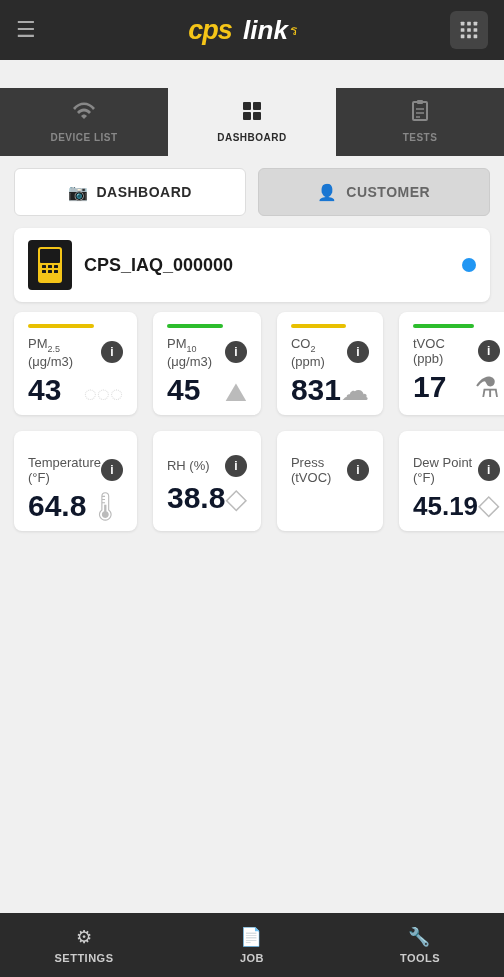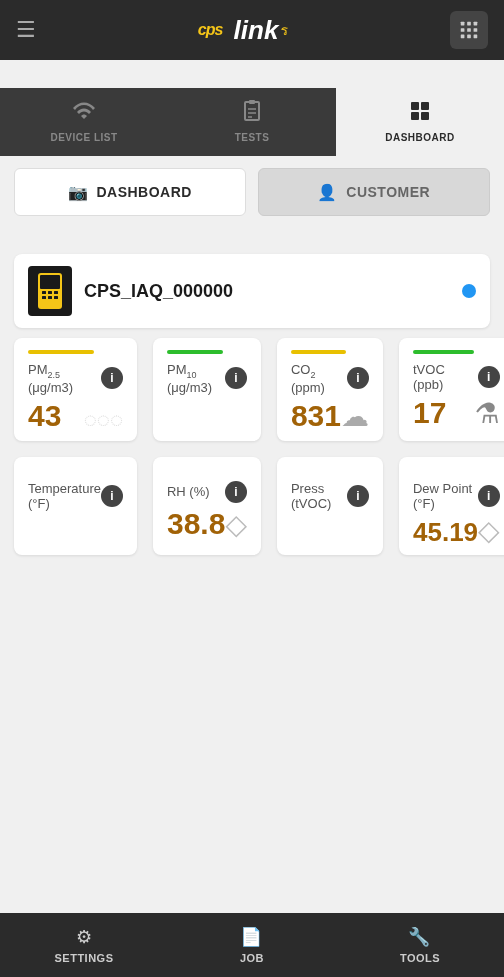"cps" .logo-cps { font-size: 16px -> 27px }
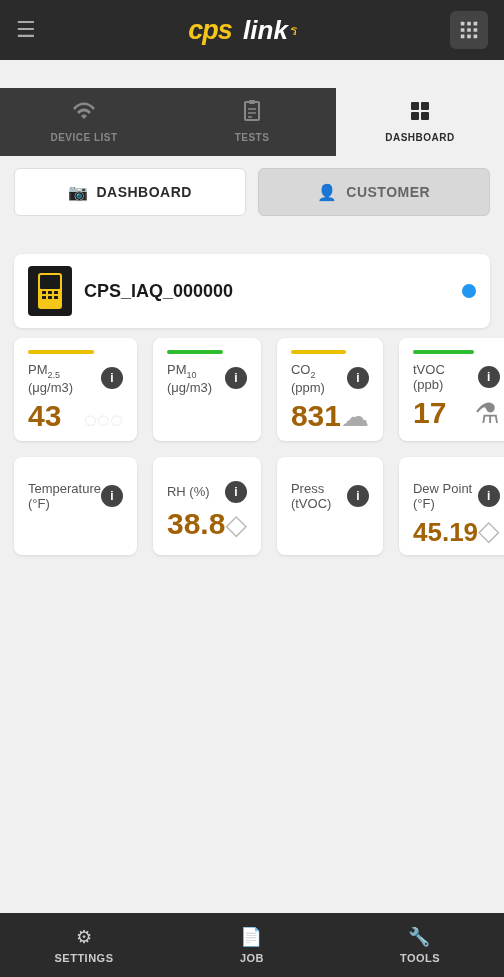"TESTS" div.nav-tab { order: before "DASHBOARD" -> after "DASHBOARD" }
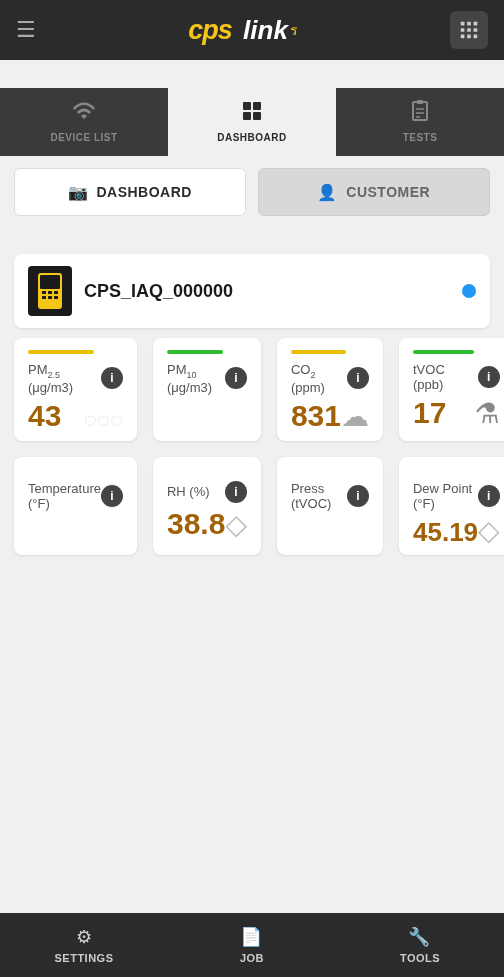"CPS_IAQ_000000" .device-header { margin-top: 26px -> none }
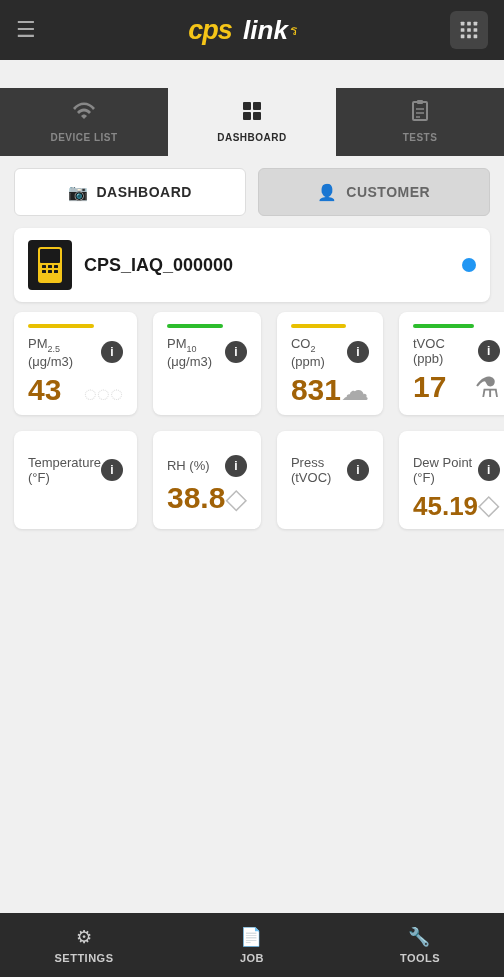"43" .metric-value { color: #a16207 -> #0f172a }
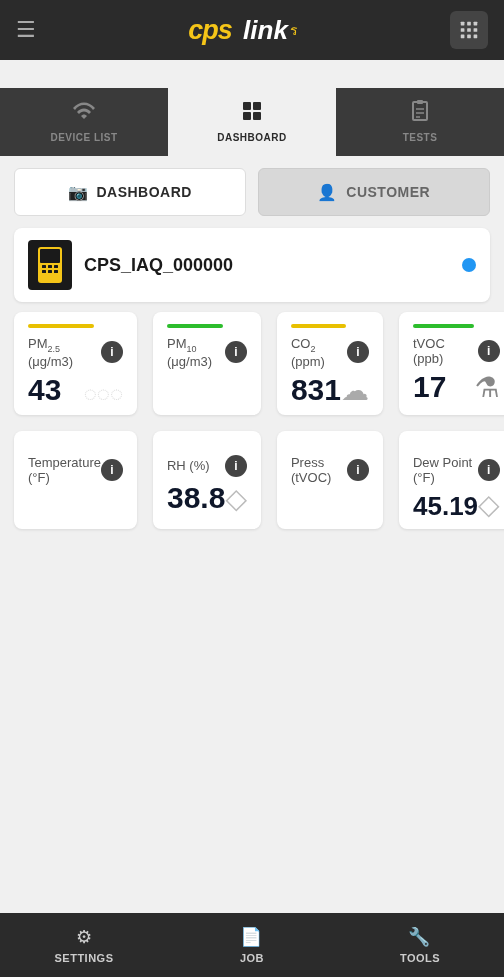"45" div.metric-value-row { html: none -> <div> <span>45</span> <span>⛰</span> </div> }
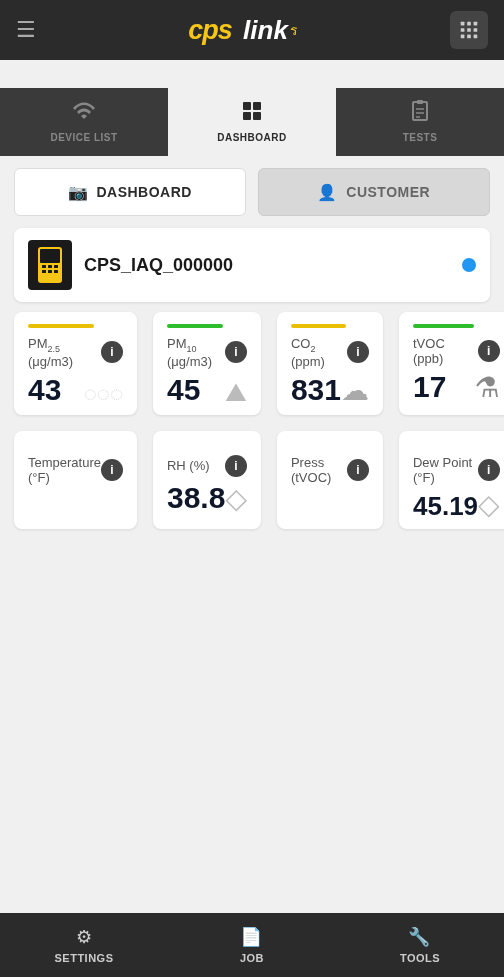"64.8" div.metric-value-row { html: none -> <div> <span>64.8</span> <span>🌡</span> </div> }
